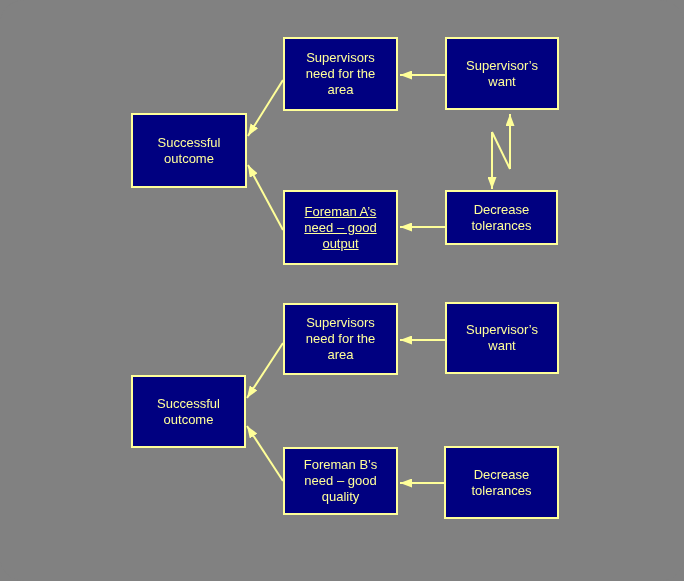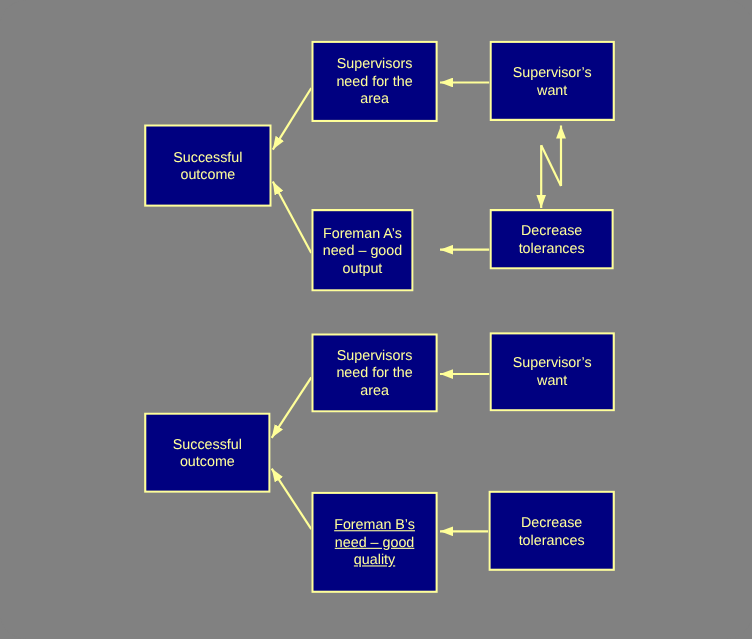"Foreman A’s" div.node { text-decoration: none -> underline; width: 93px -> 115px }
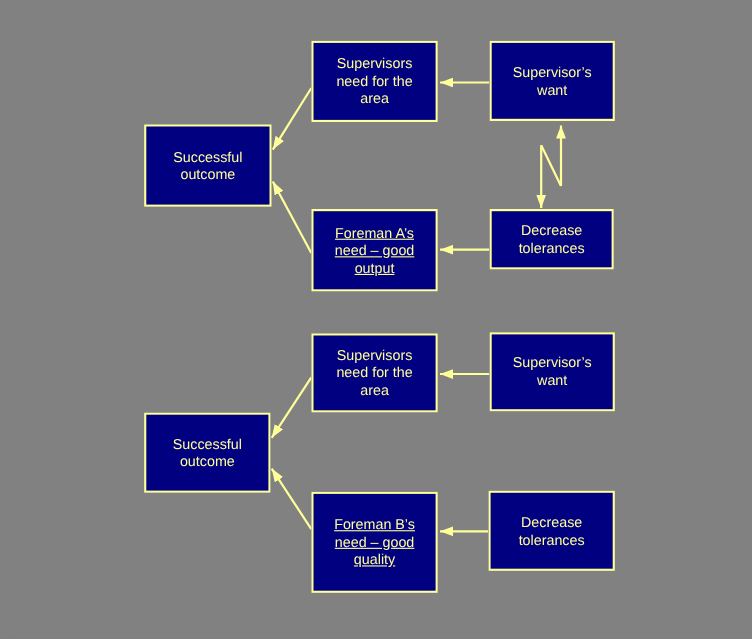"Foreman B’s" div.node { height: 92px -> 68px; text-decoration: underline -> none }
